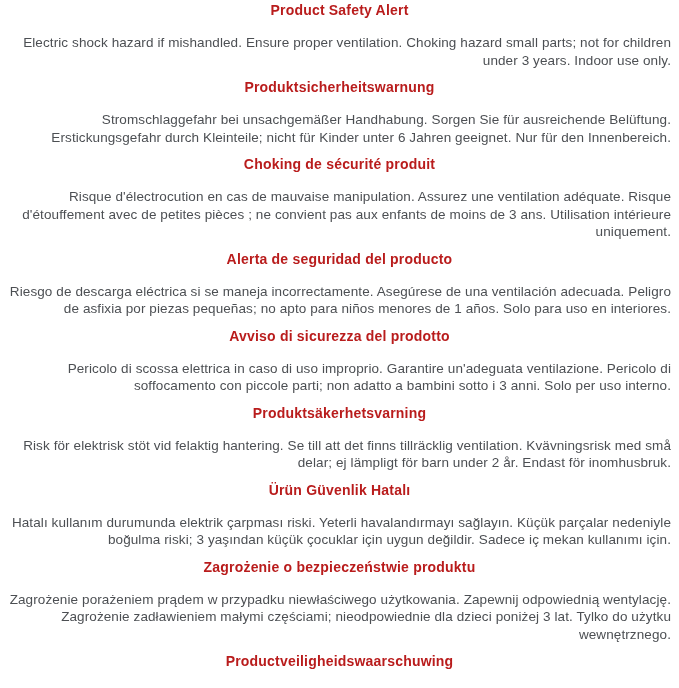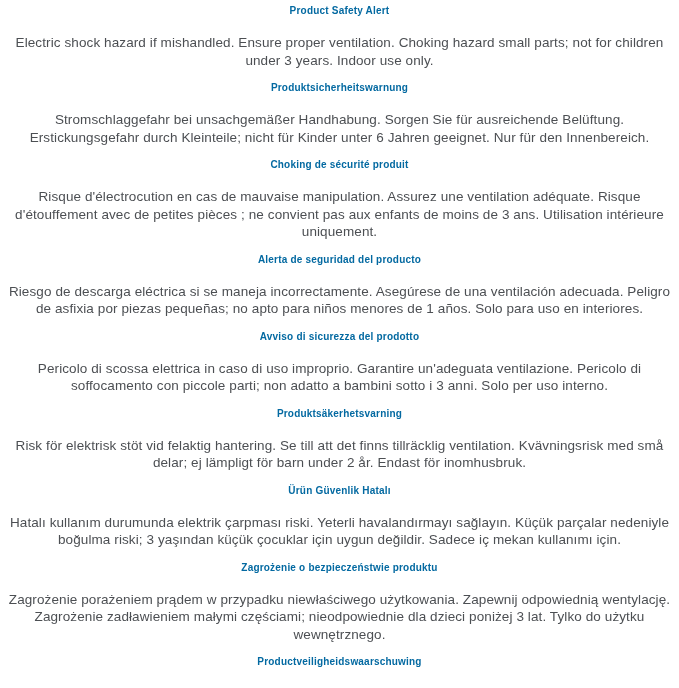"Product Safety Alert" .alert-heading { color: #0369a1 -> #b91c1c; font-size: 10px -> 14px }
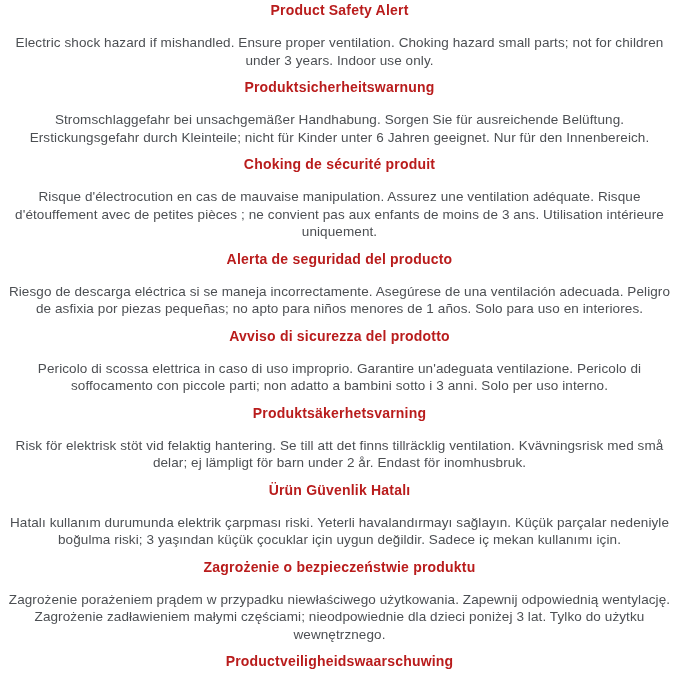"Electric shock hazard if mishandled." .alert-body { text-align: none -> right }
